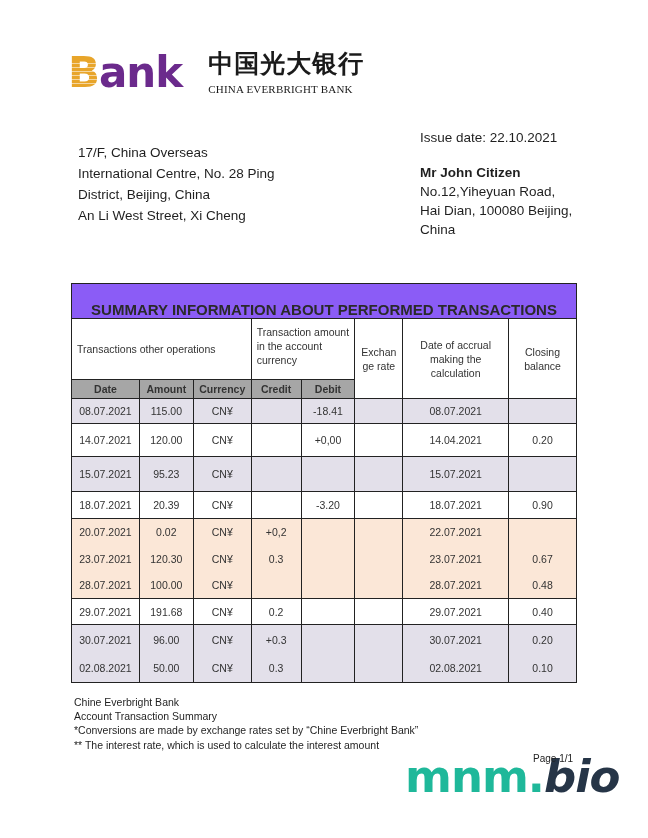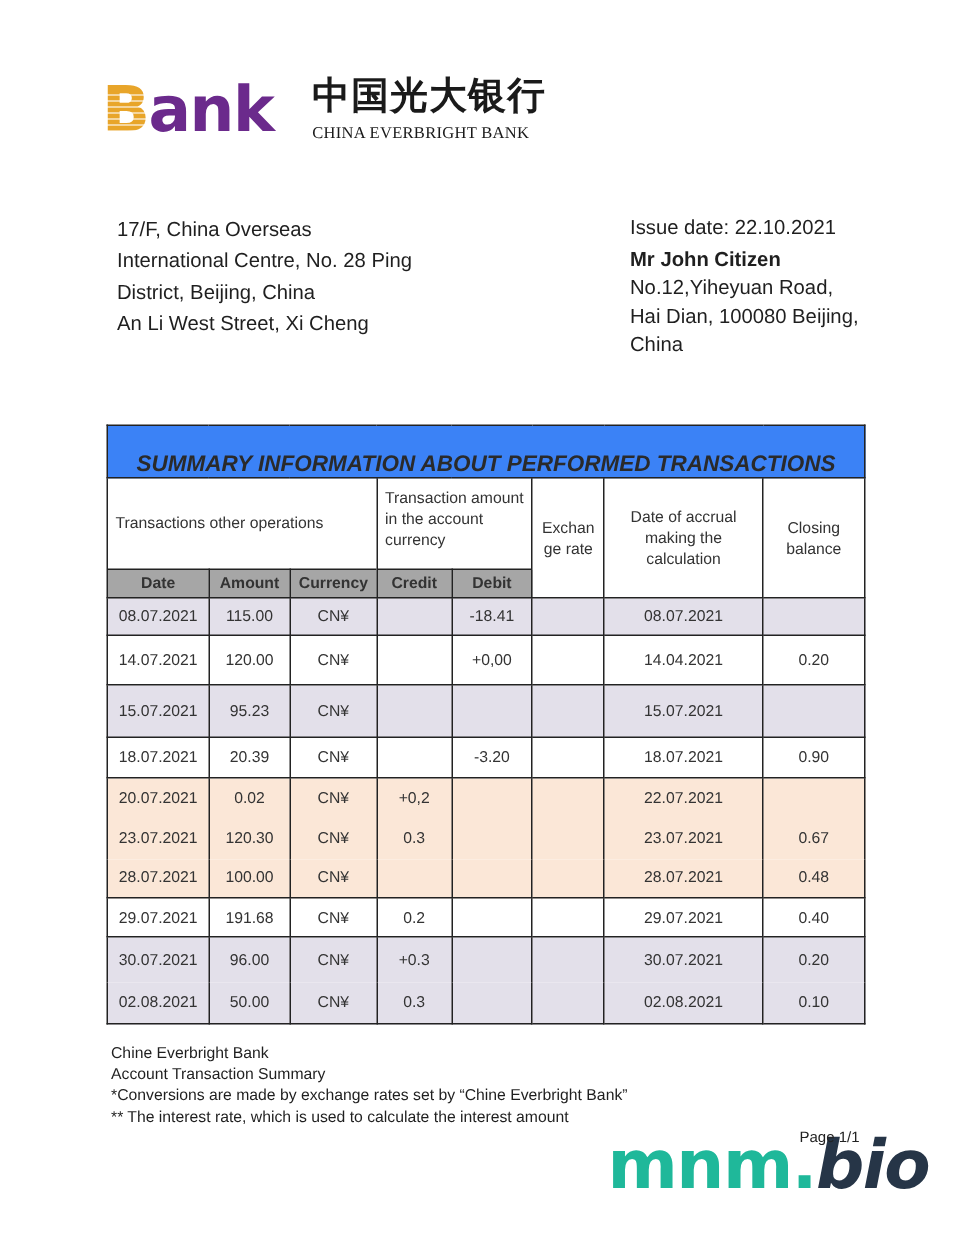"Issue date: 22.10.2021" .issue { top: 144px -> 130px }
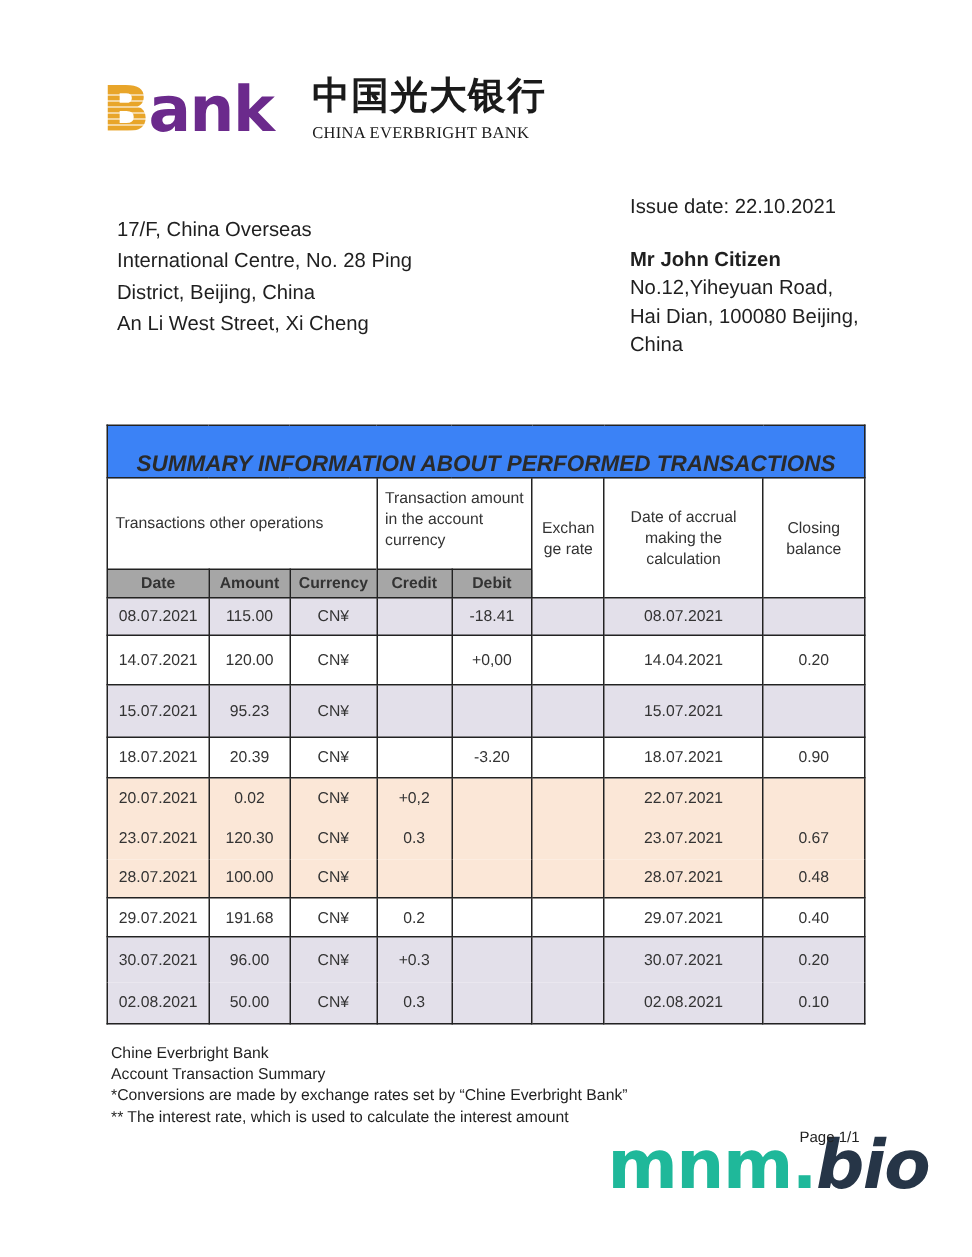"SUMMARY INFORMATION ABOUT PERFORMED" .title-row th { background: #3b82f6 -> #8b5cf6; font-style: italic -> none }
